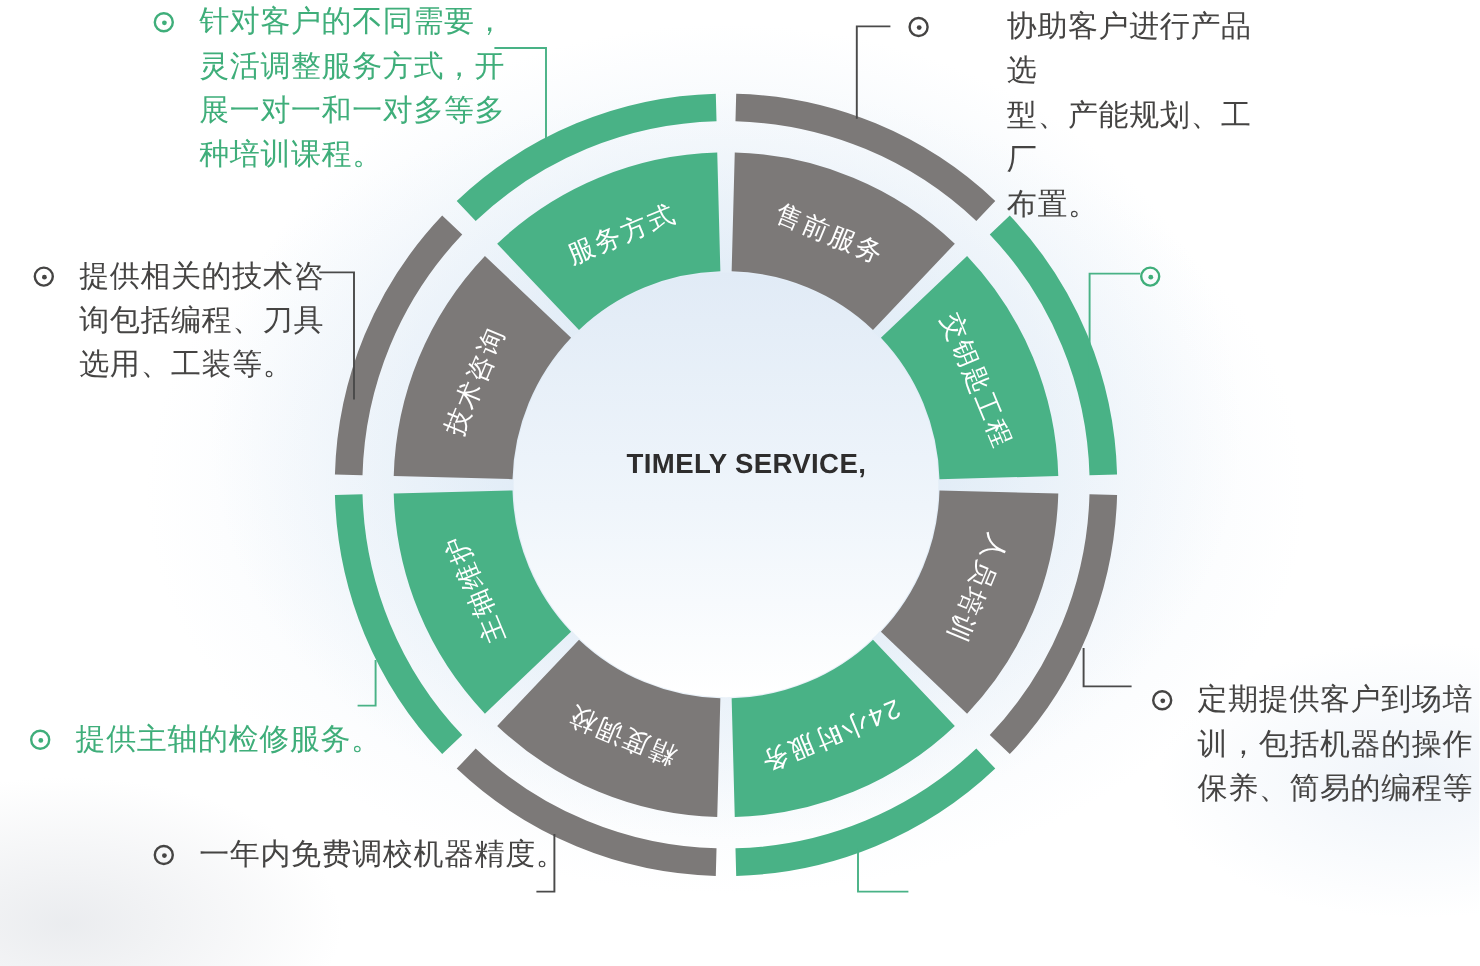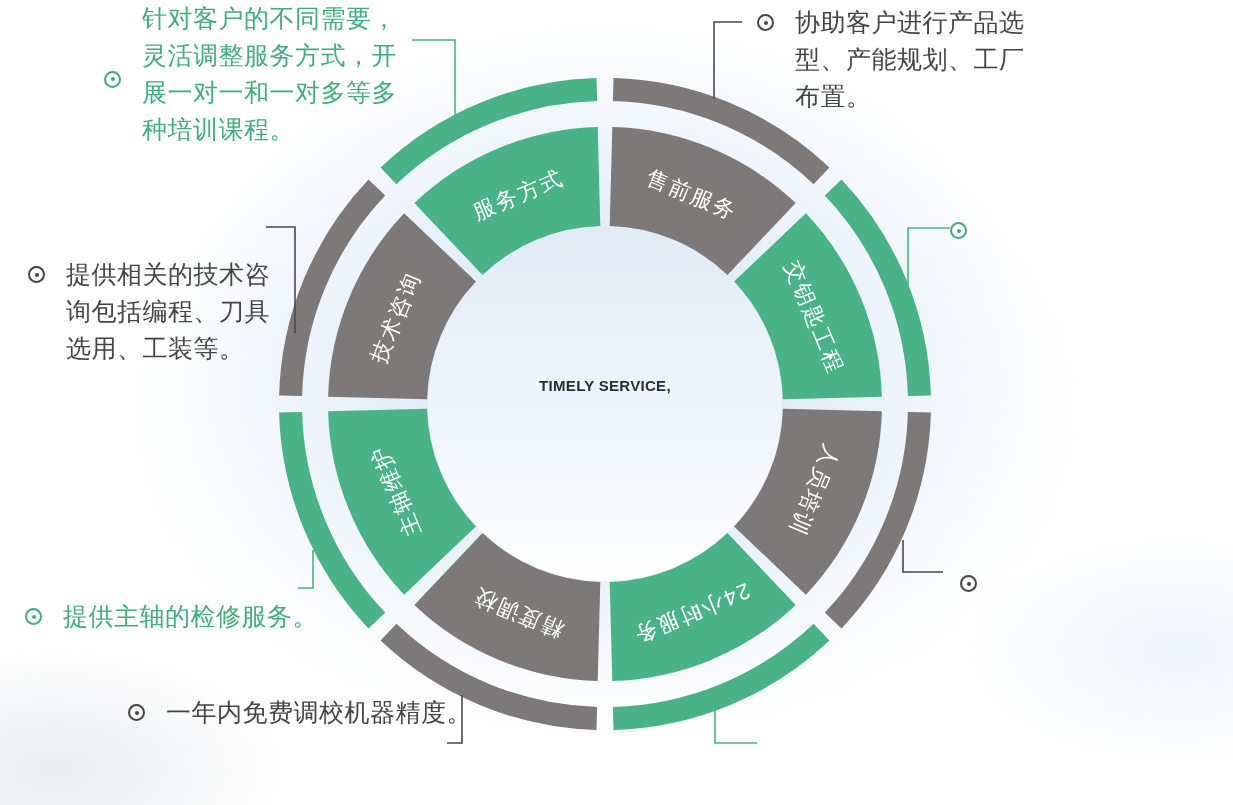"针对客户的不同需要，" div.callout { align-items: center -> none; left: 104px -> 128px }
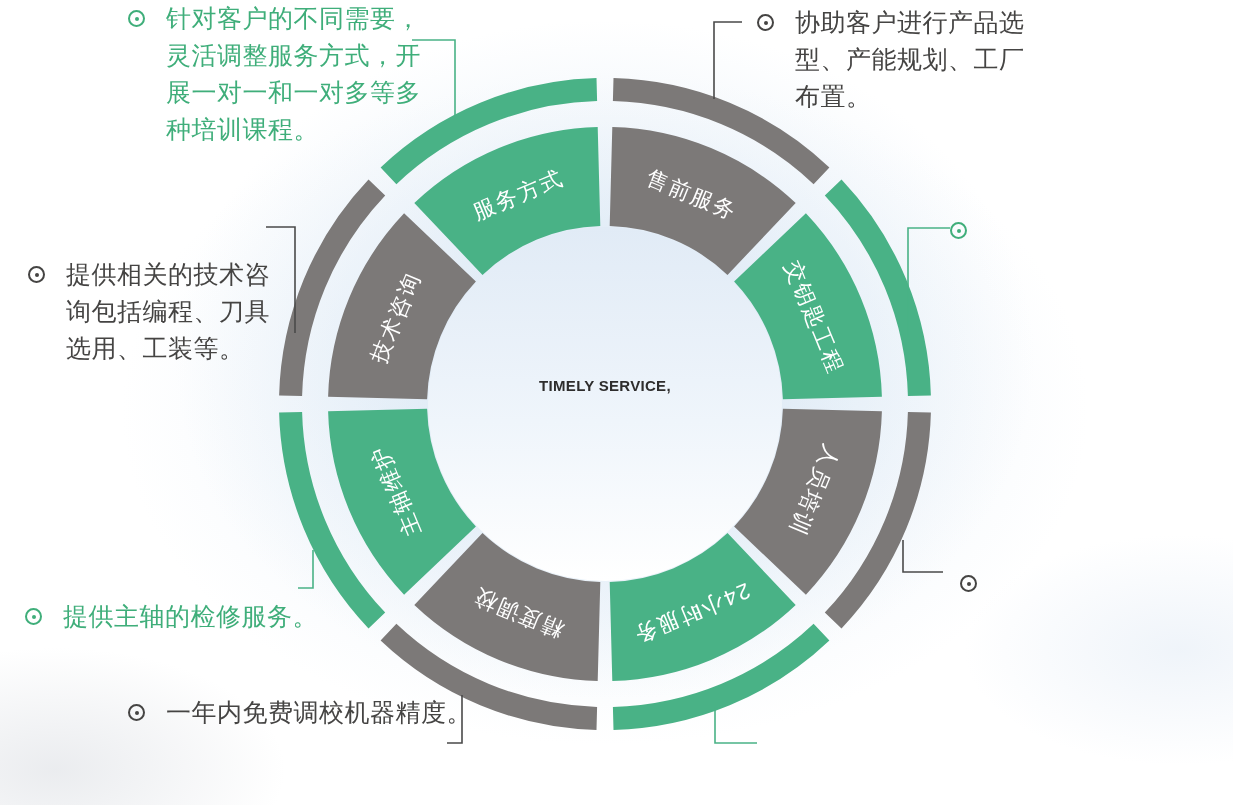"协助客户进行产品选" div.callout { gap: none -> 44px }
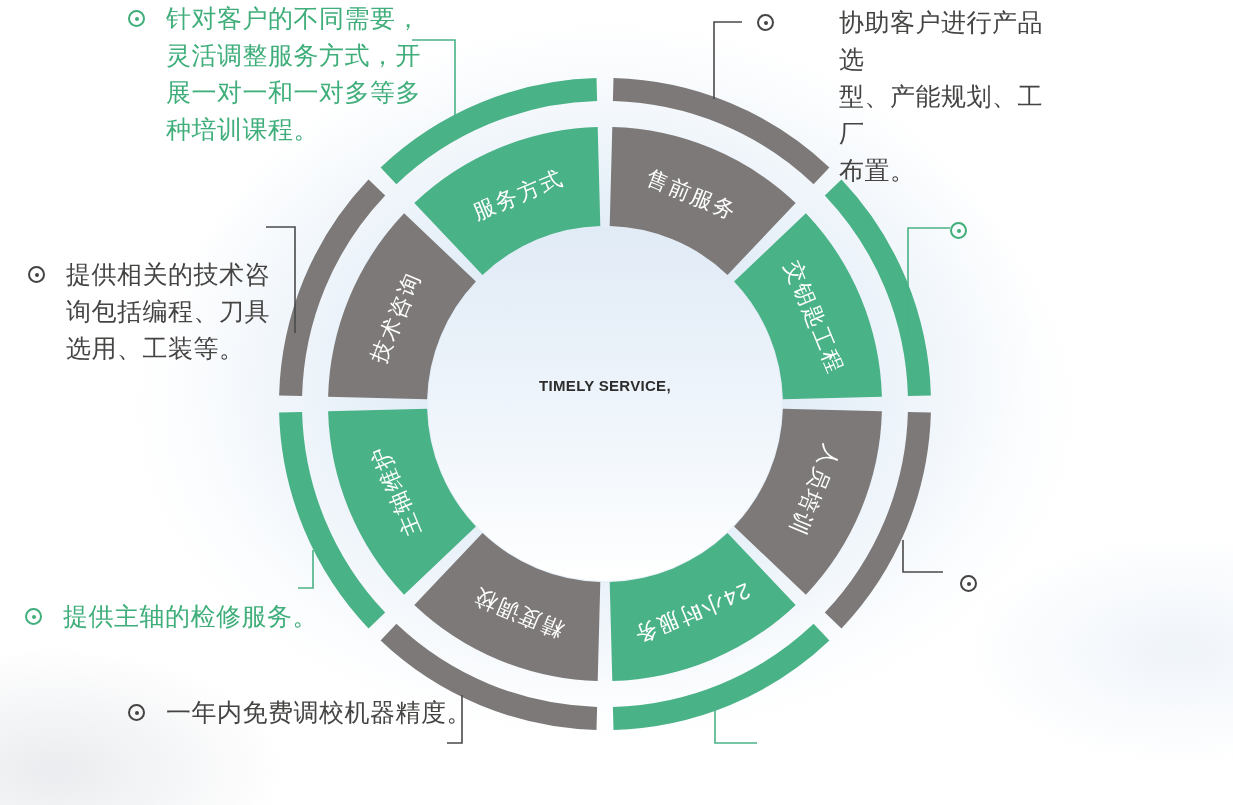"提供相关的技术咨" div.callout { margin-top: 44px -> none }
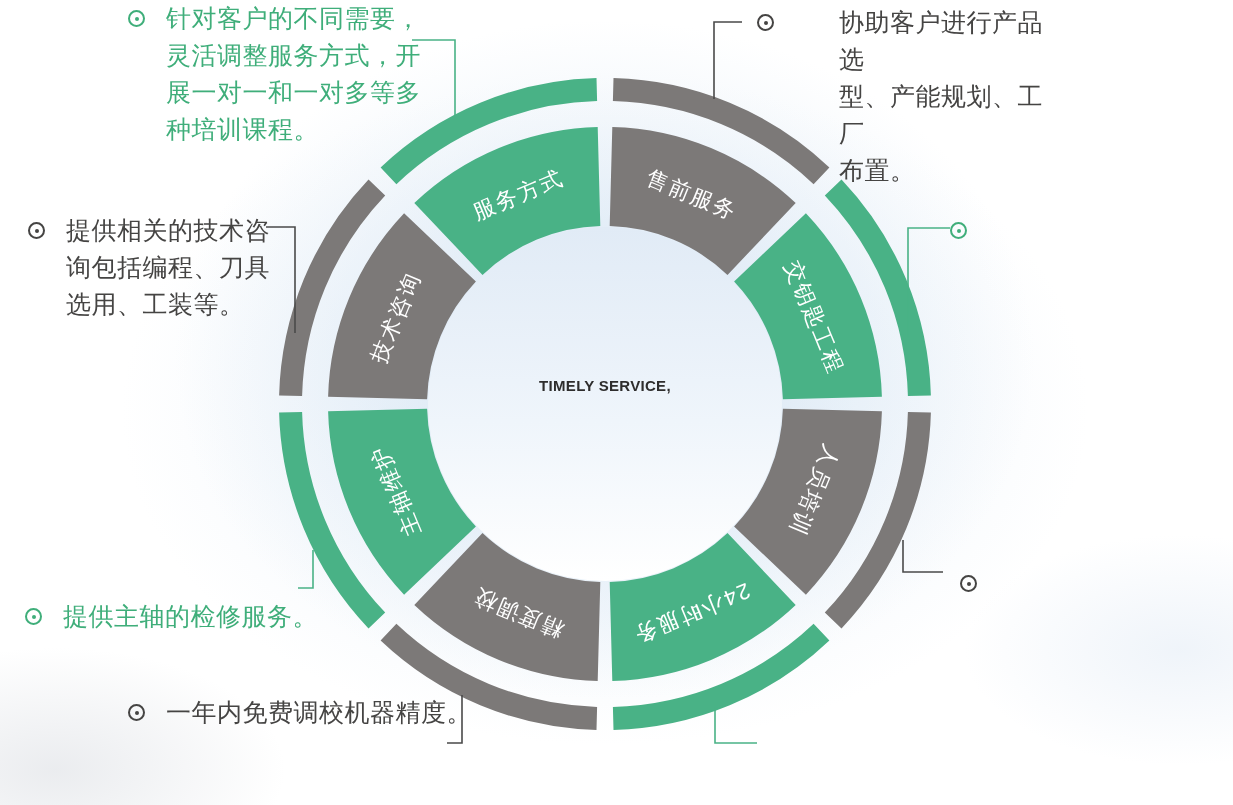"TIMELY SERVICE," .center-text { font-size: 15px -> 23px; left: 455px -> 472px }
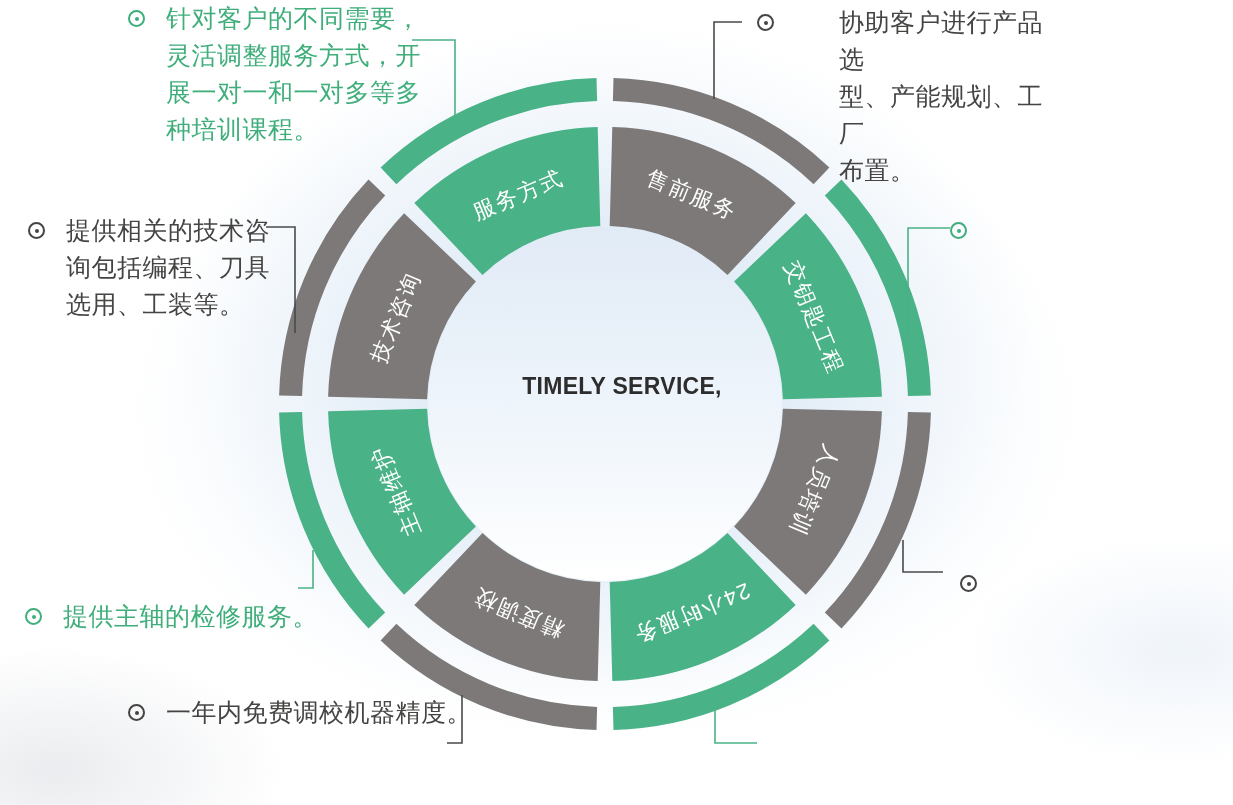"定期提供客户到场培" div.txt { html: none -> <div>定期提供客户到场培 训，包括机器的操作 保养、简易的编程等</div> }
